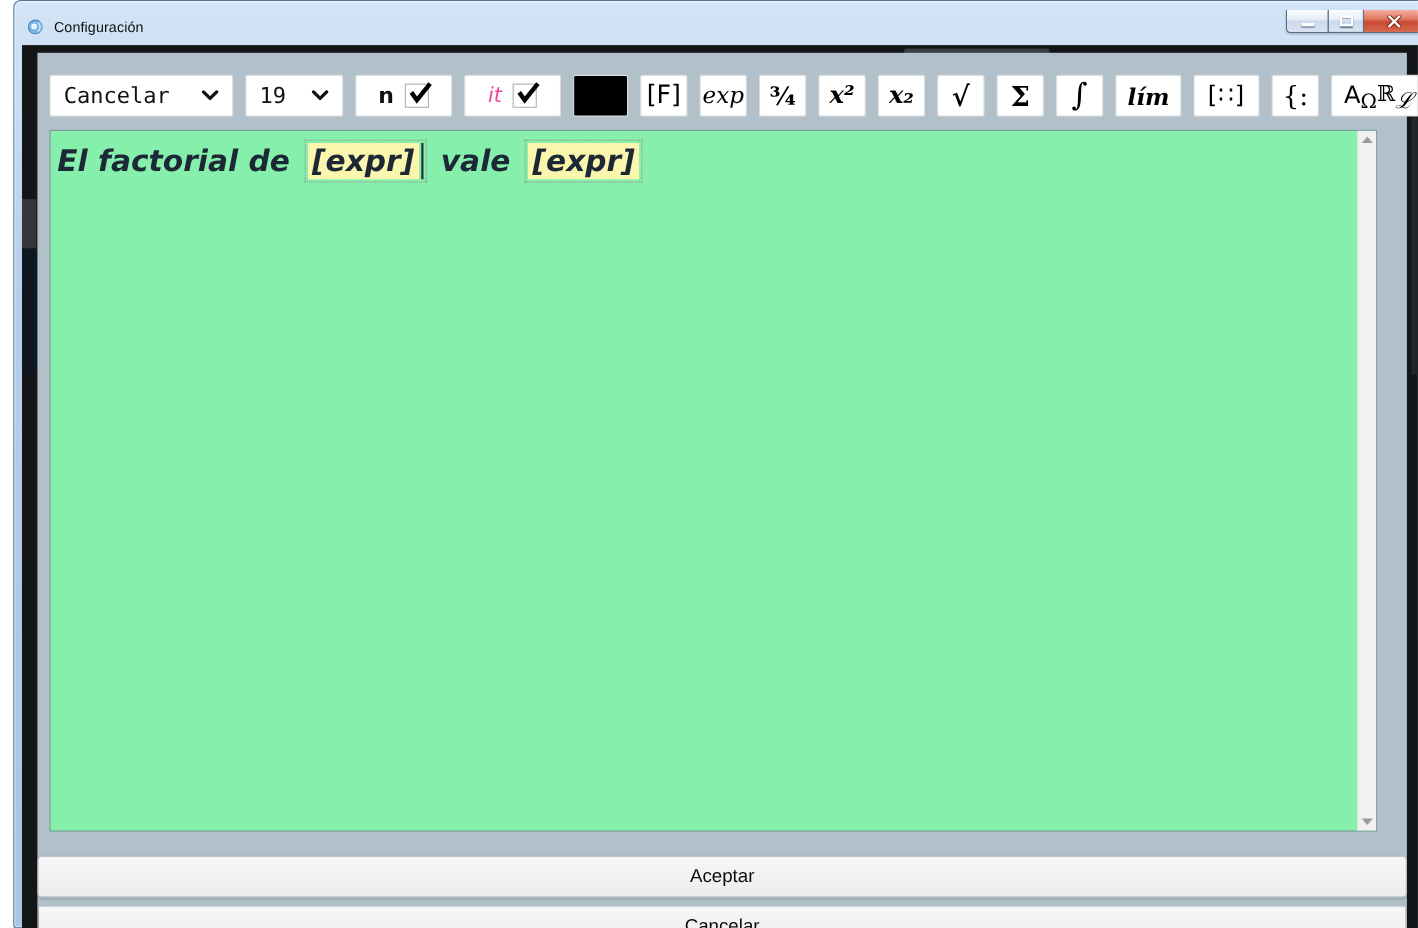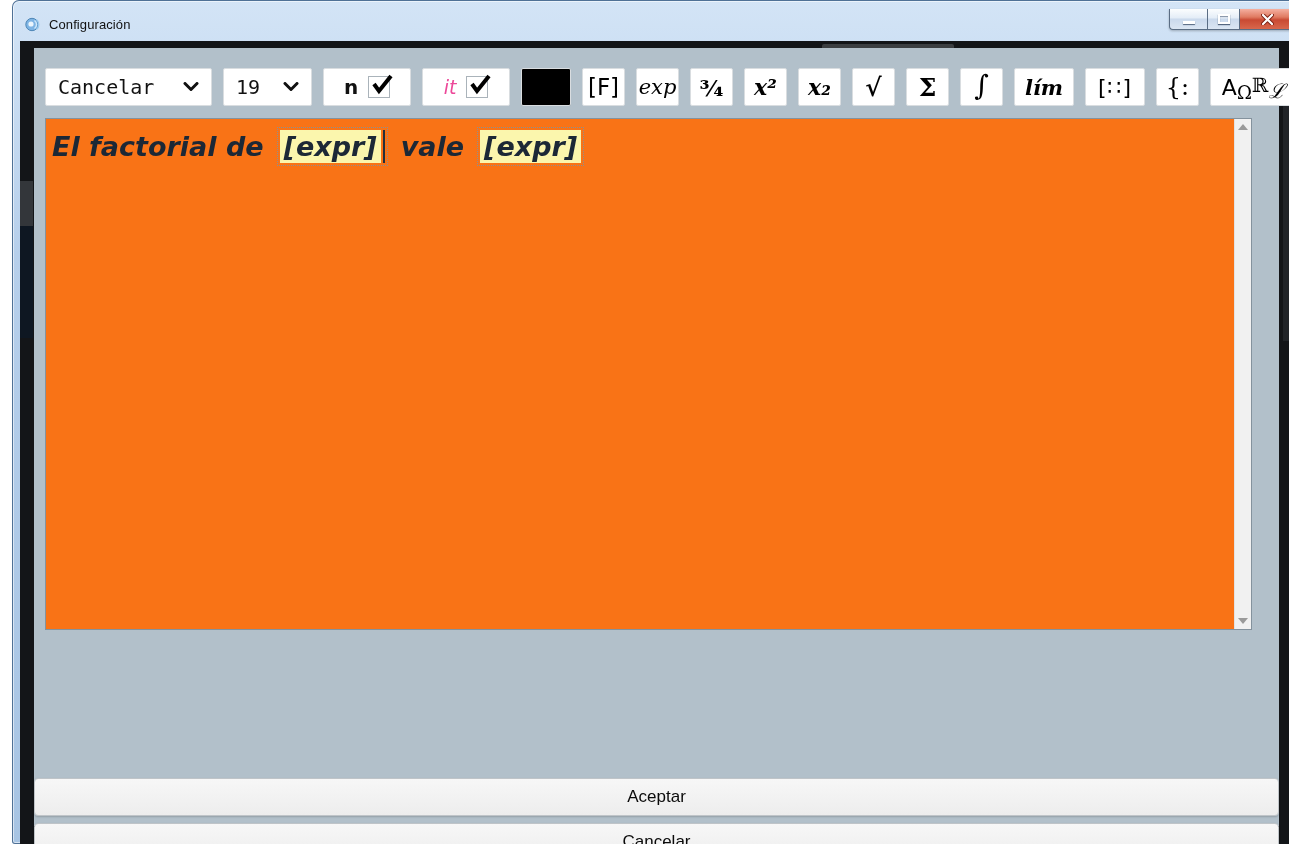"El factorial de" .editor { background: #f97316 -> #86efac; height: 512px -> 638px }
